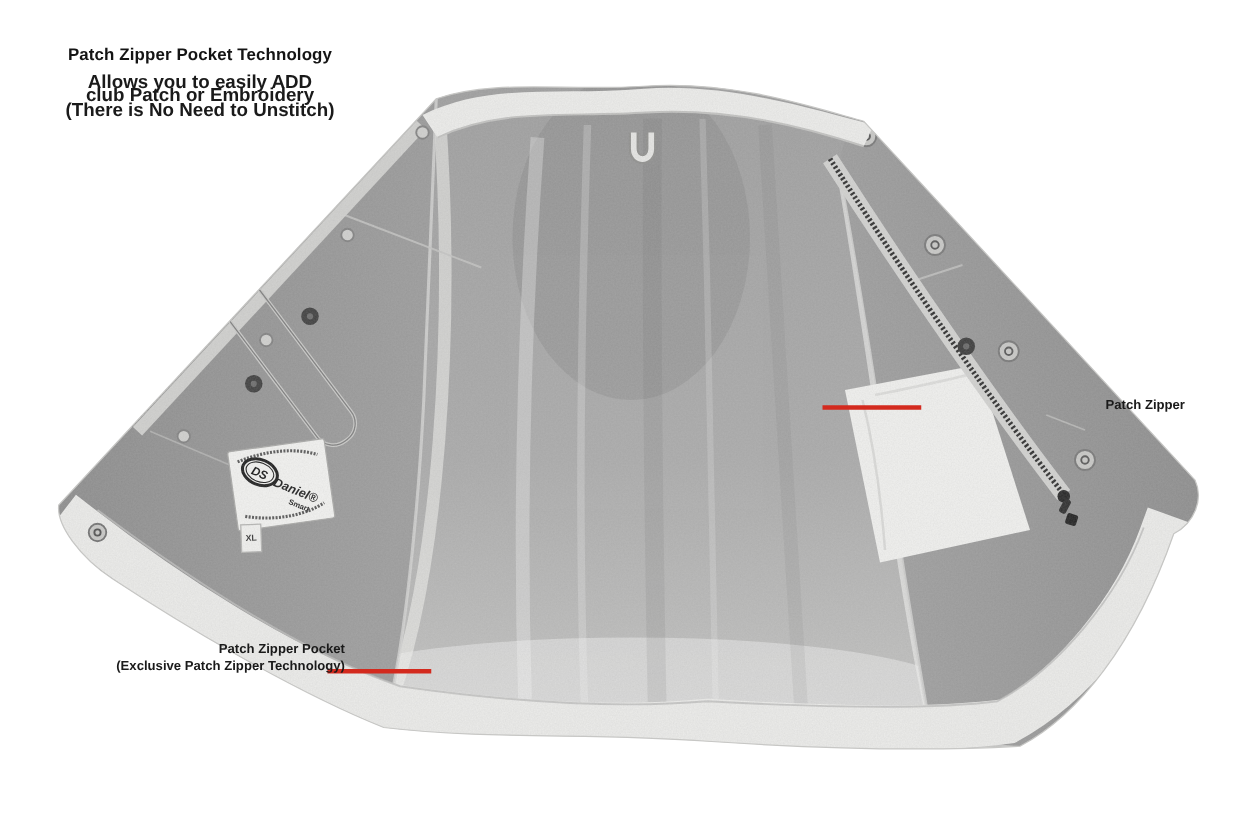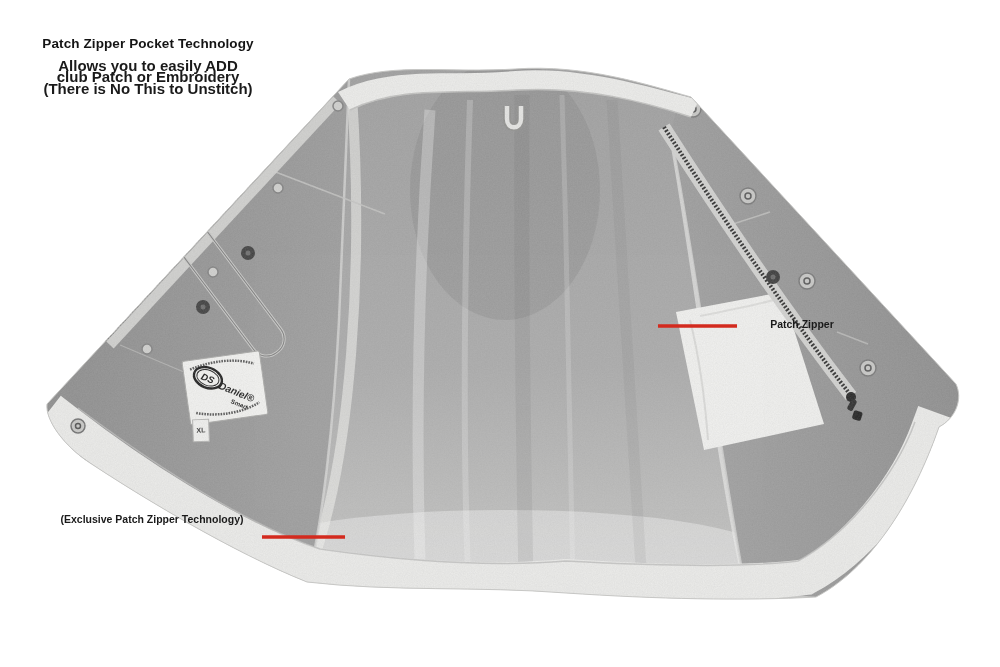"Patch Zipper Pocket Technology" .header { left: 20px -> 32px }
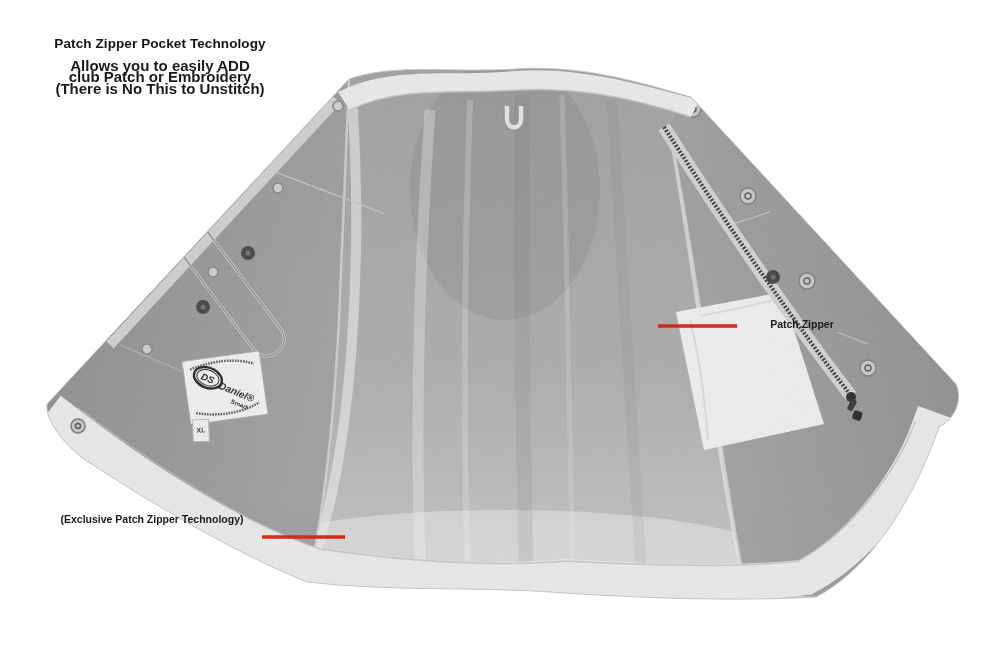"(There is No This to" div { text: This -> Need }
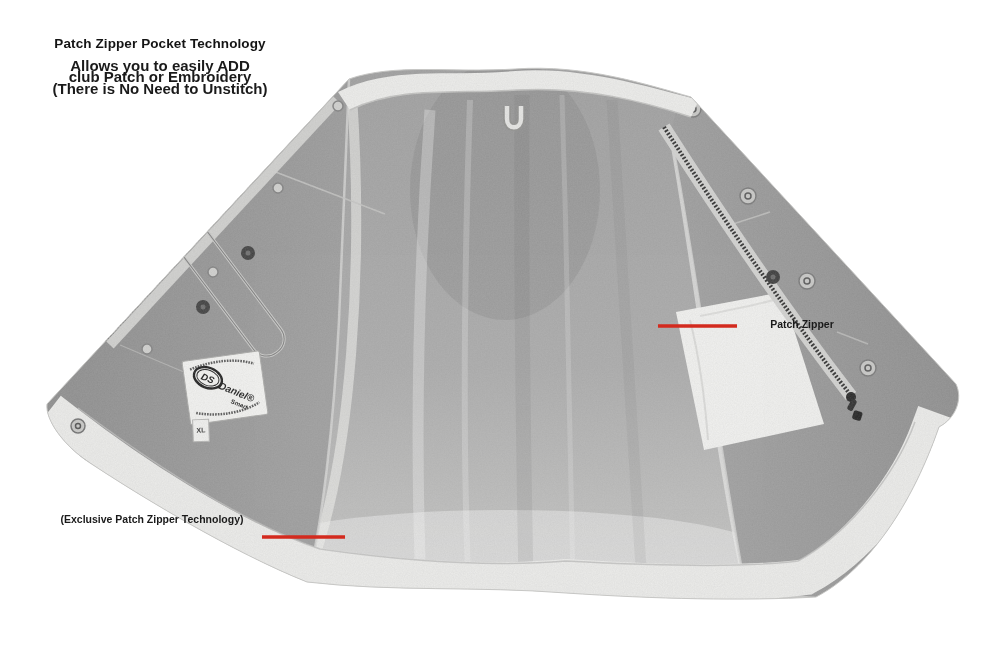"Patch Zipper" .ann div { text-align: none -> right }
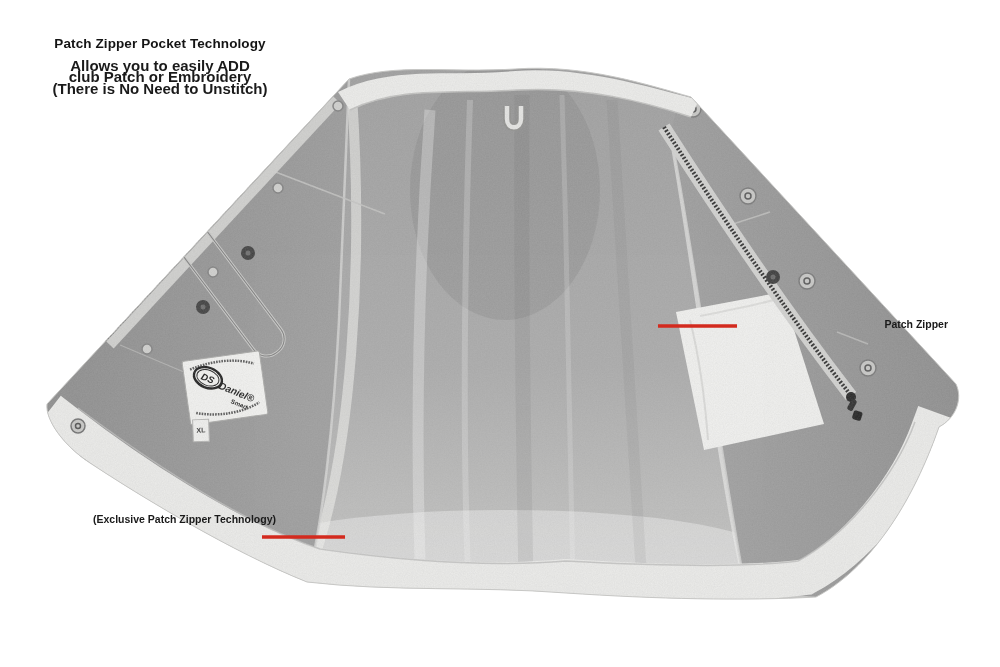"Patch Zipper Pocket" div { html: none -> <div>Patch Zipper Pocket</div> }
